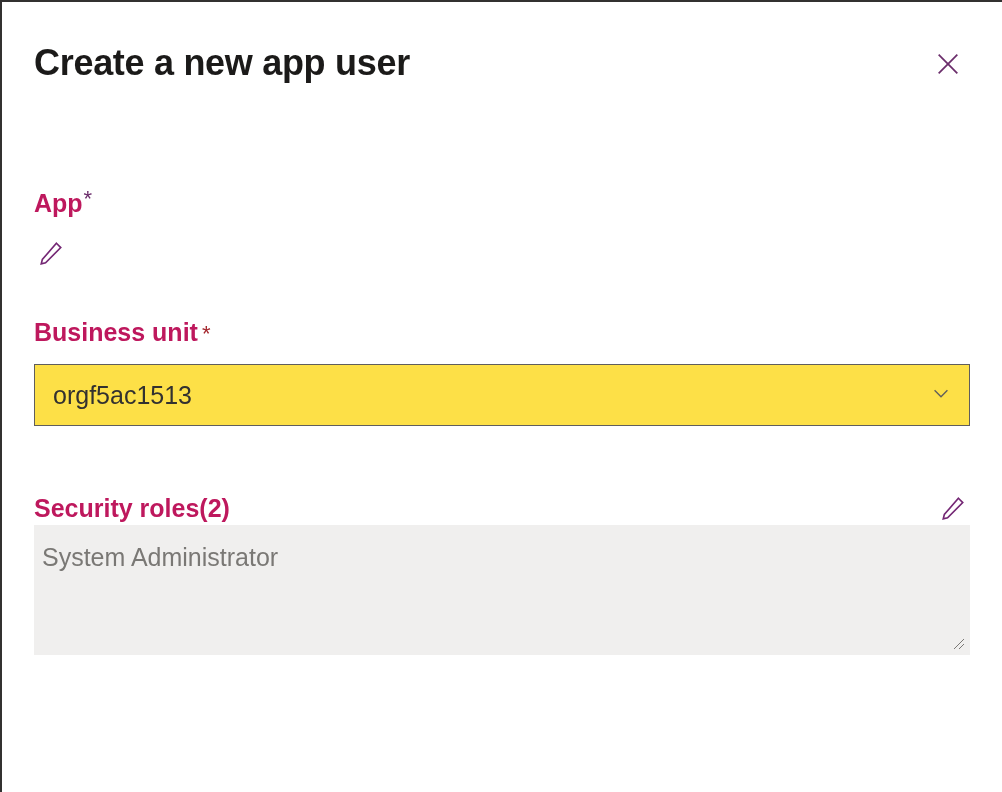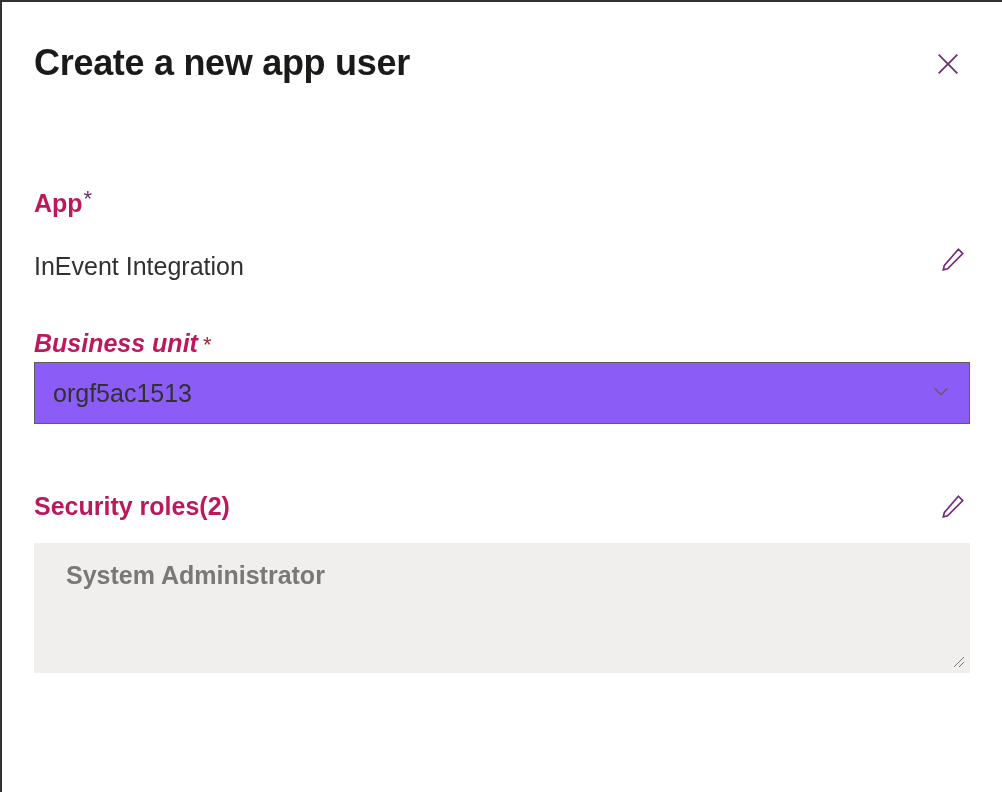"InEvent Integration" div.field-value-static { html: <div>InEvent Integration</div> -> none }
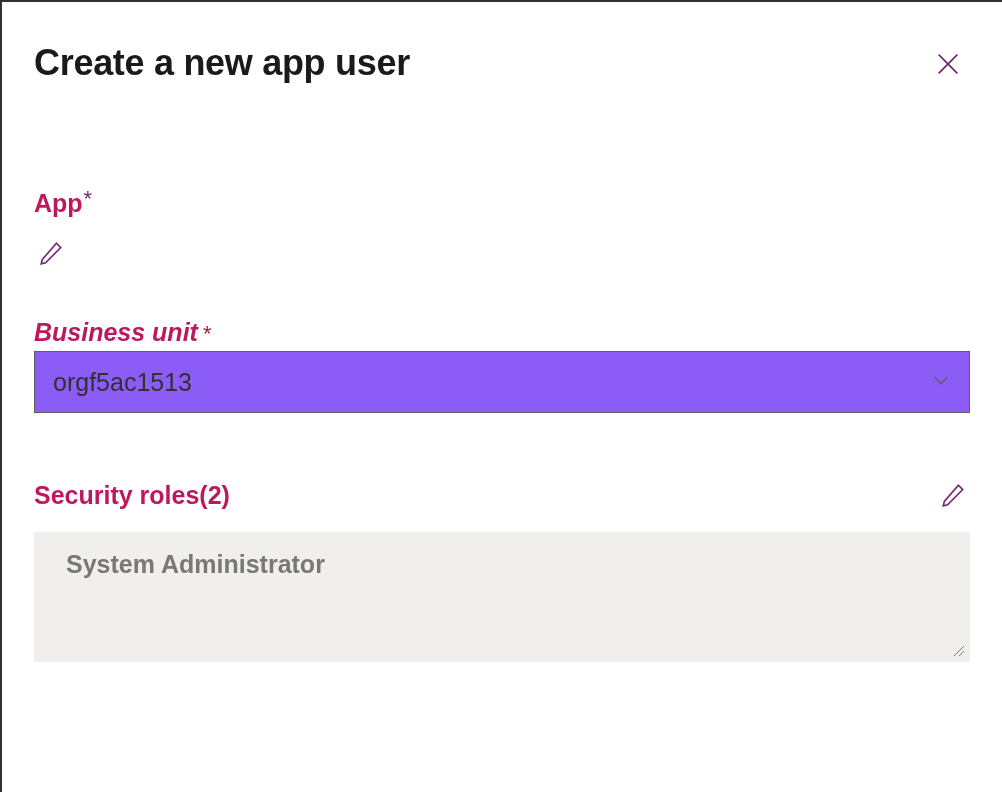"Business unit *" div.label-row { font-style: italic -> none; margin-bottom: 4px -> 17px }
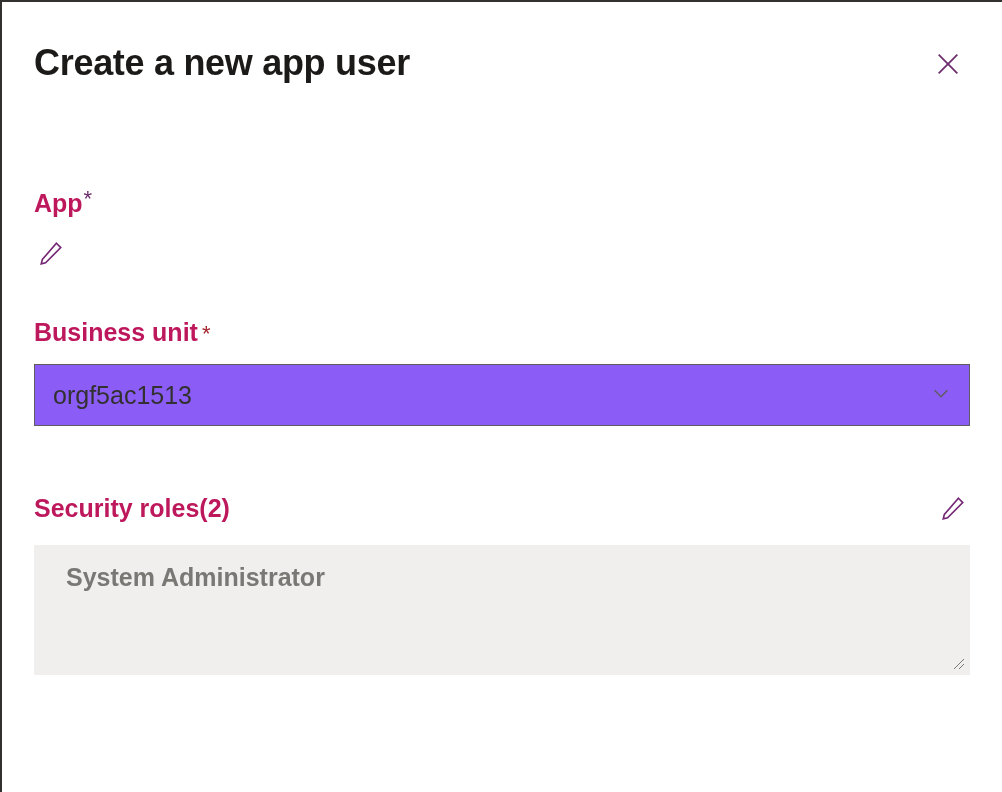"orgf5ac1513" .select-box { background: #8b5cf6 -> #fde047 }
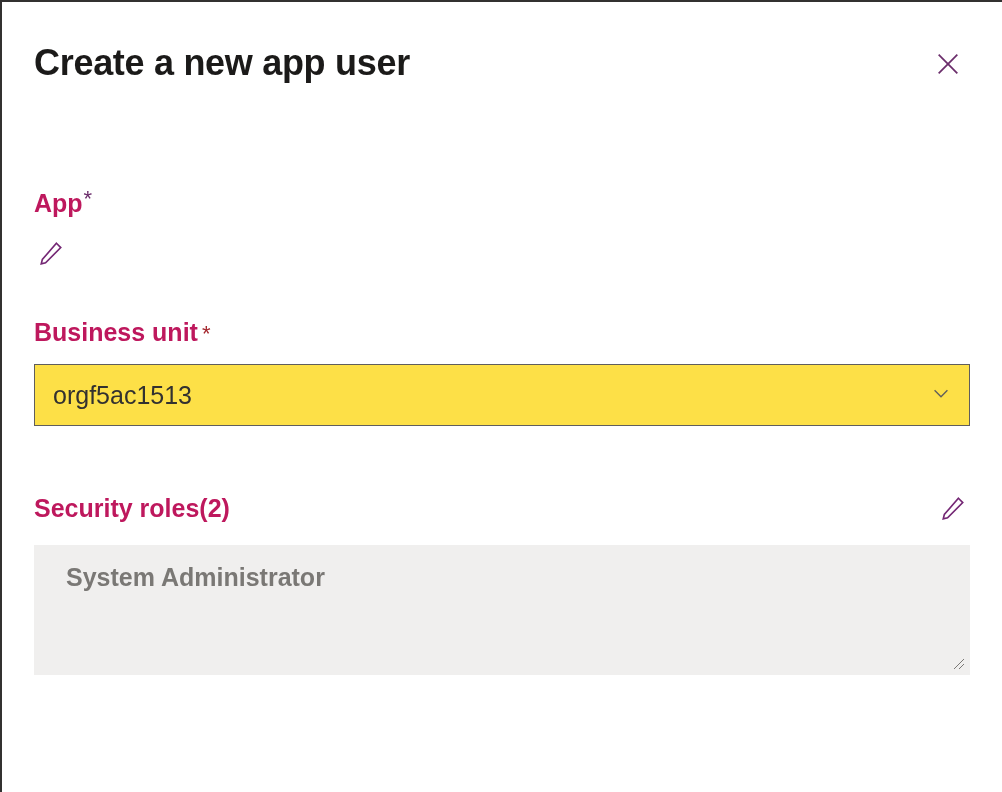"System Administrator" .roles-box { font-weight: bold -> none; margin-top: 20px -> none; padding: 18px 32px -> 18px 8px }
